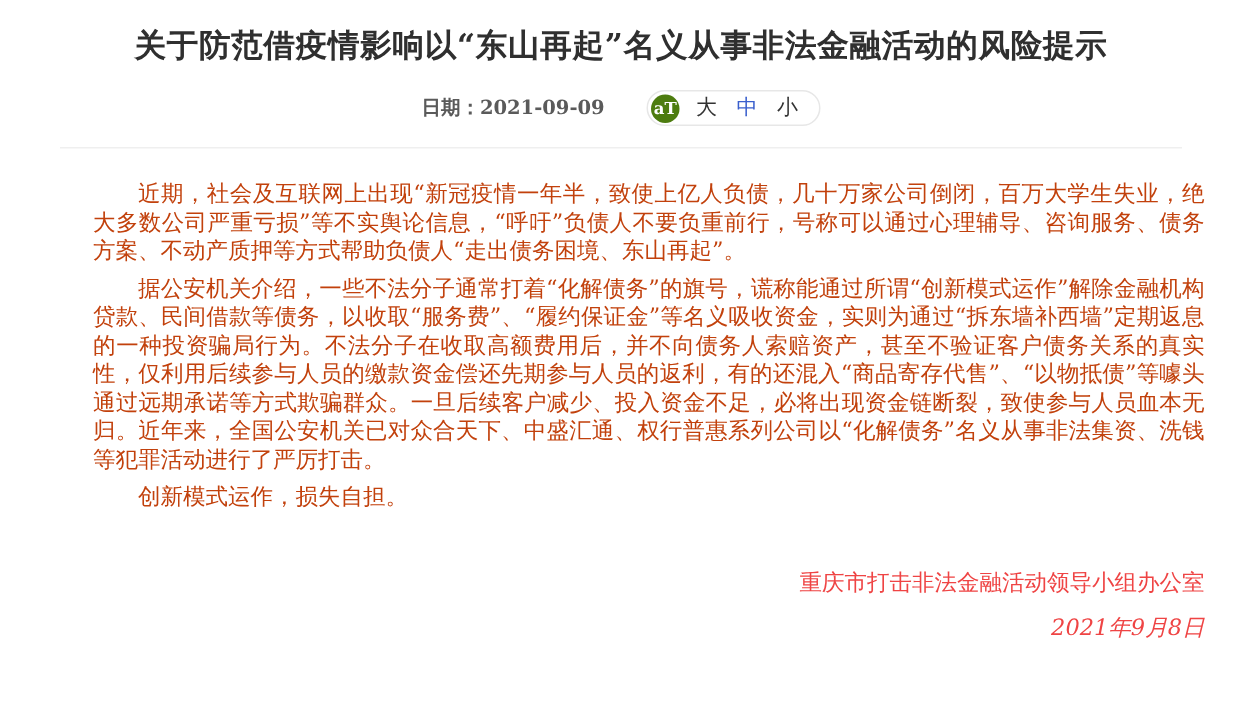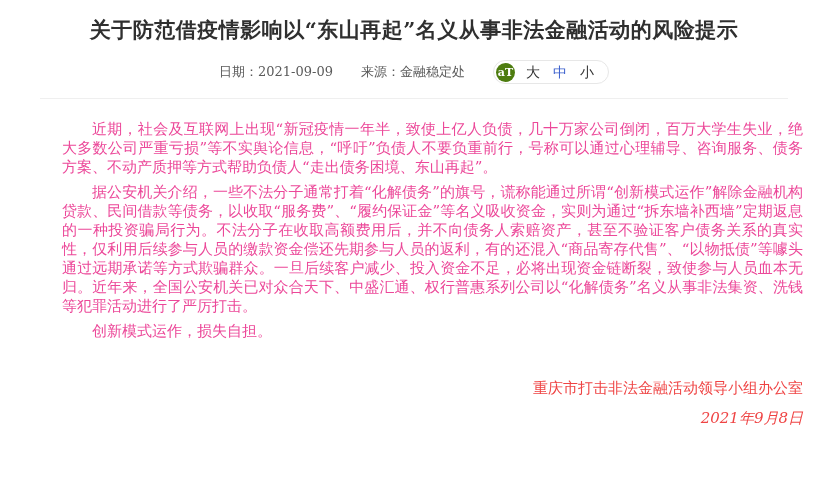"日期：2021-09-09" .meta-item { font-weight: none -> bold }
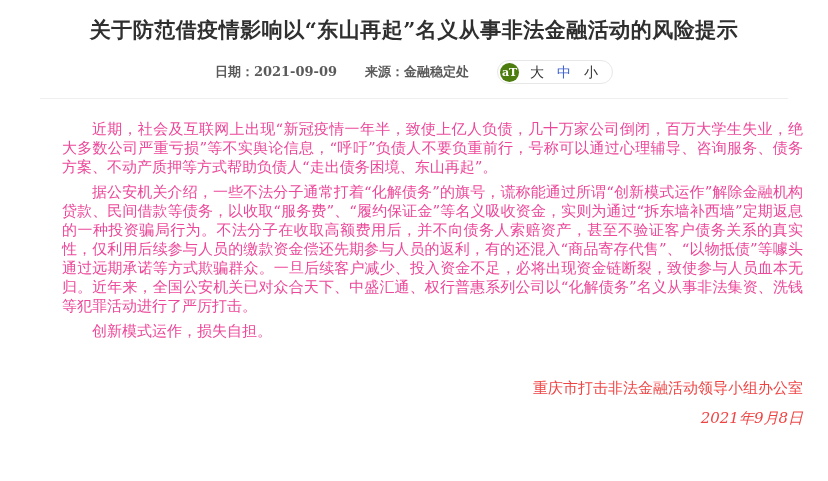"来源：金融稳定处" span.meta-item { html: <span> <span>来源：</span><span>金融稳定处</span> </span> -> none }
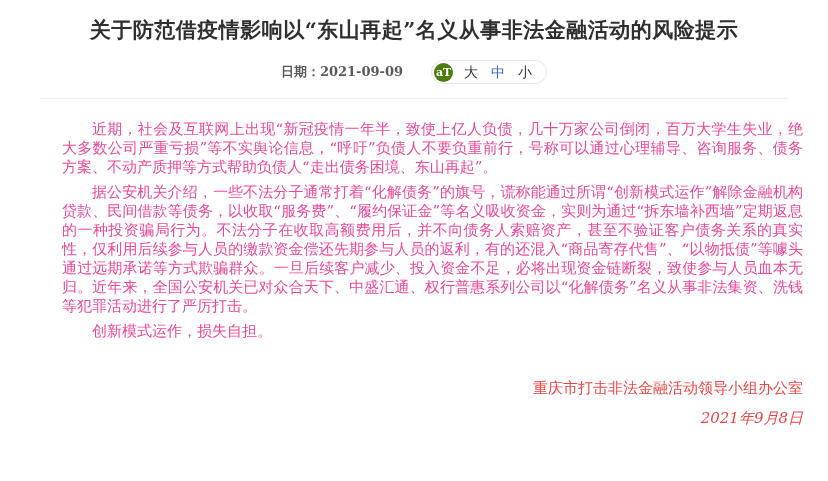"近期，社会及互联网上出现“新冠疫情一年半，致使上亿人负债，几十万家公司倒闭，百万" .article-body { color: #ec4899 -> #c2410c }
